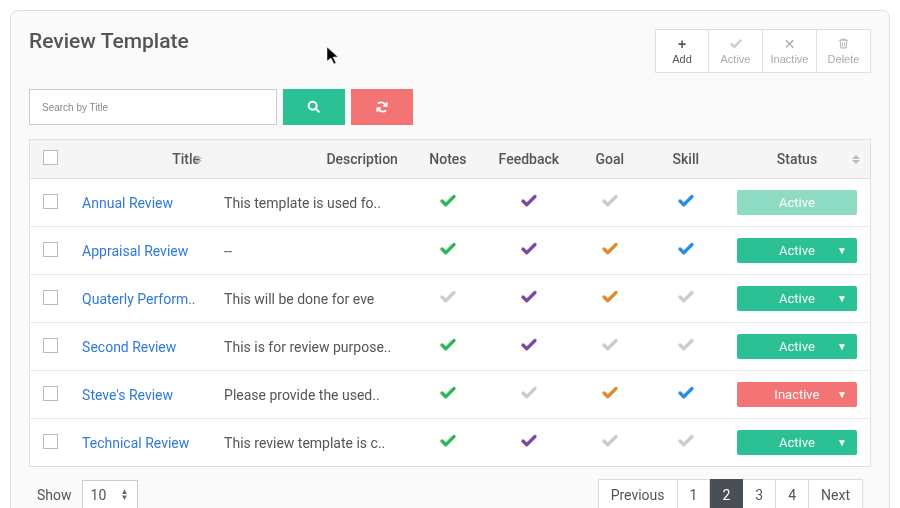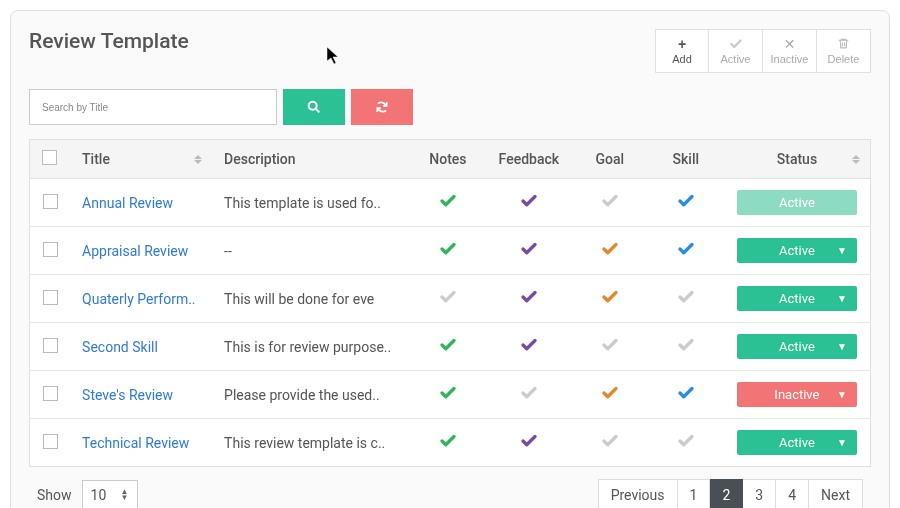"Title" .data-table th { text-align: left -> right }
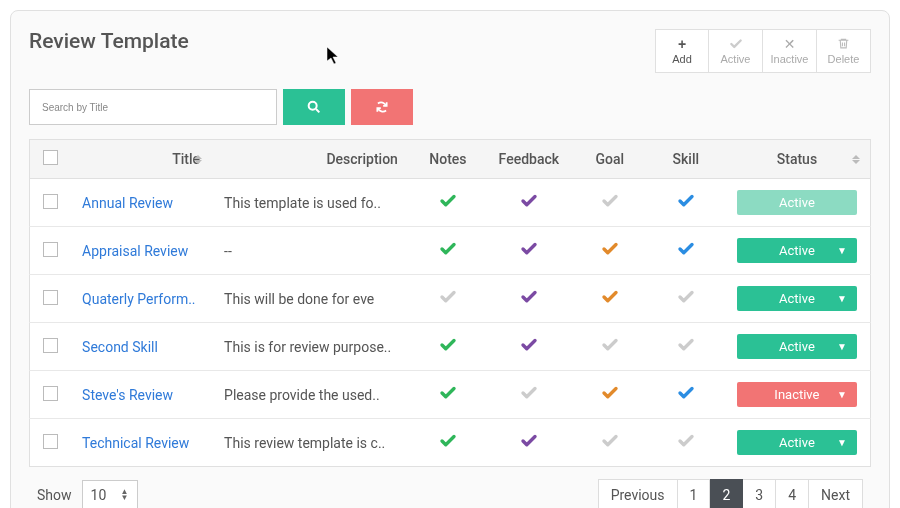"Second Skill" a.link-title { text: Skill -> Review }
